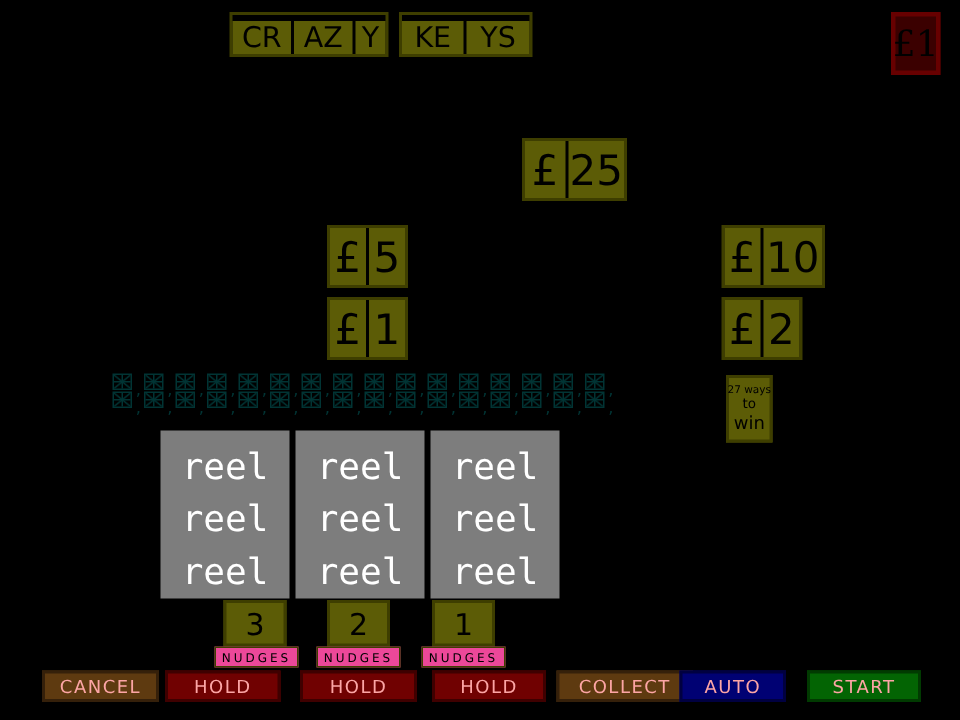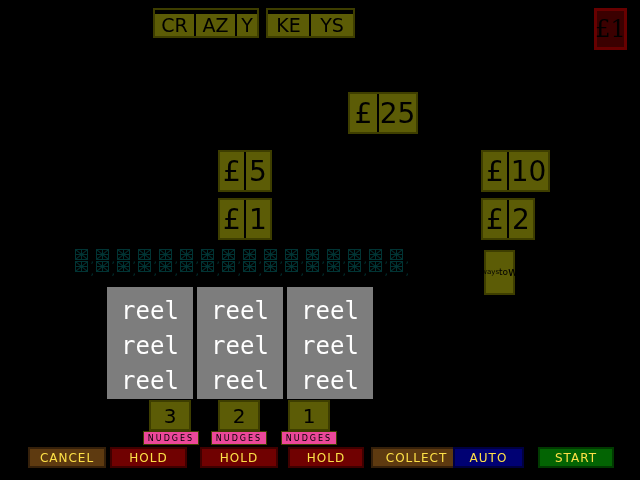"27 ways" .ways { flex-direction: row -> column }
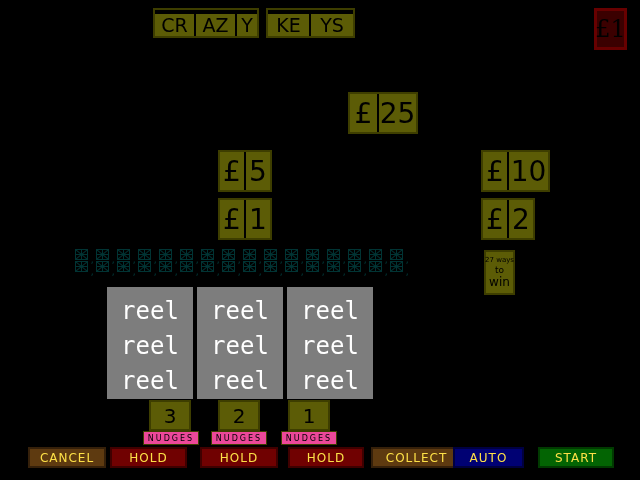"CANCEL" .btn { color: #fde047 -> #fca5a5 }
